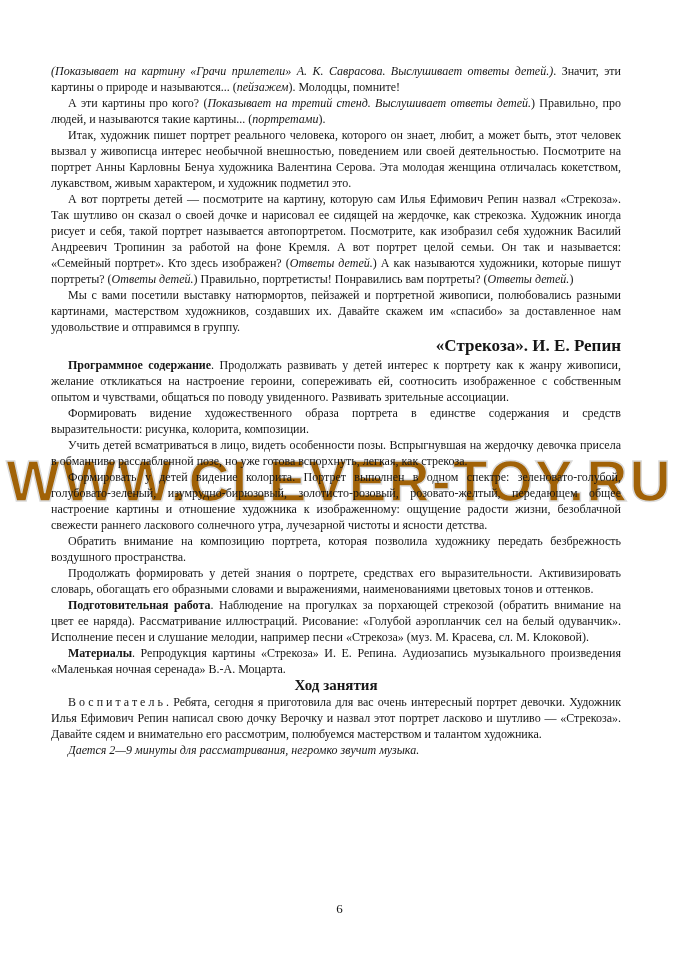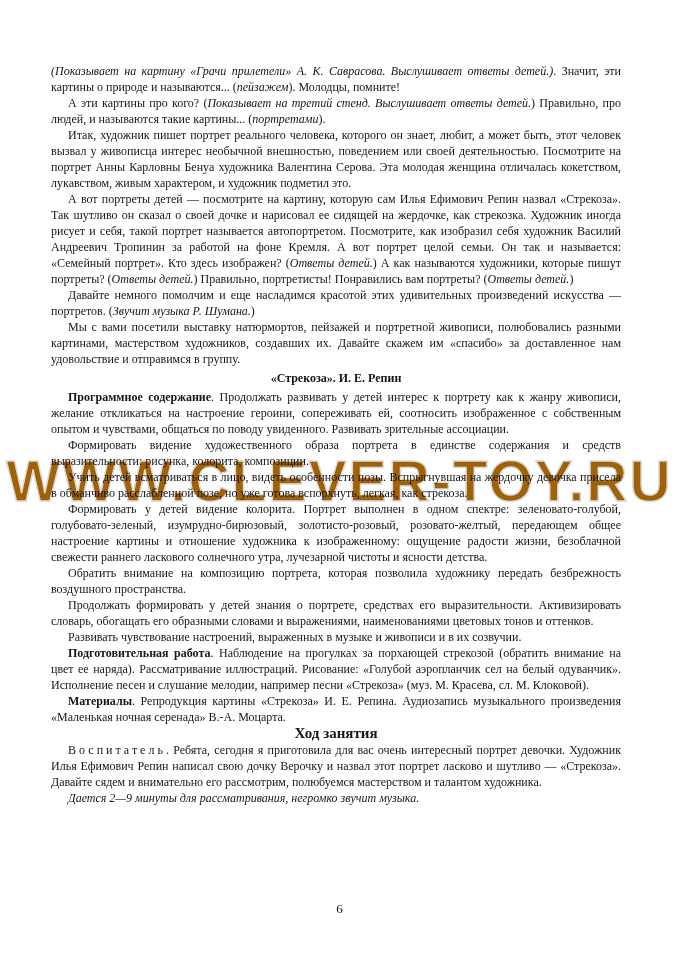"Давайте немного помолчим и еще" p.indent { html: <p><span>Давайте немного помолчим и еще насладимся красотой этих удивительных произведений искусства — портретов. (</span><span>Звучит музыка Р. Шумана.</span><span>)</span></p> -> none }
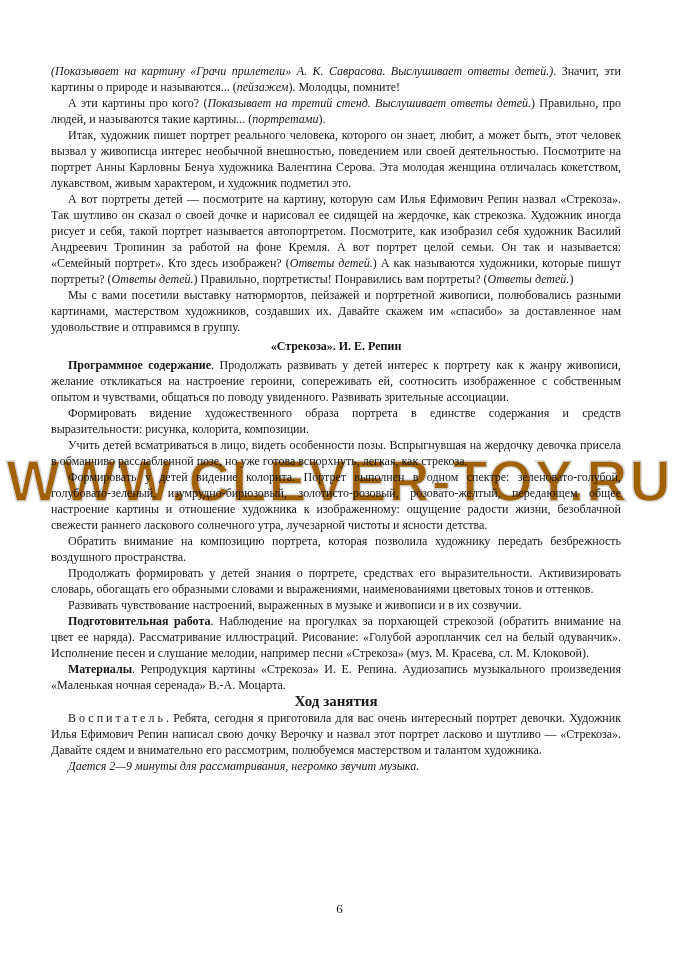"«Стрекоза». И. Е. Репин" .title { font-size: 12px -> 17px; text-align: center -> right }
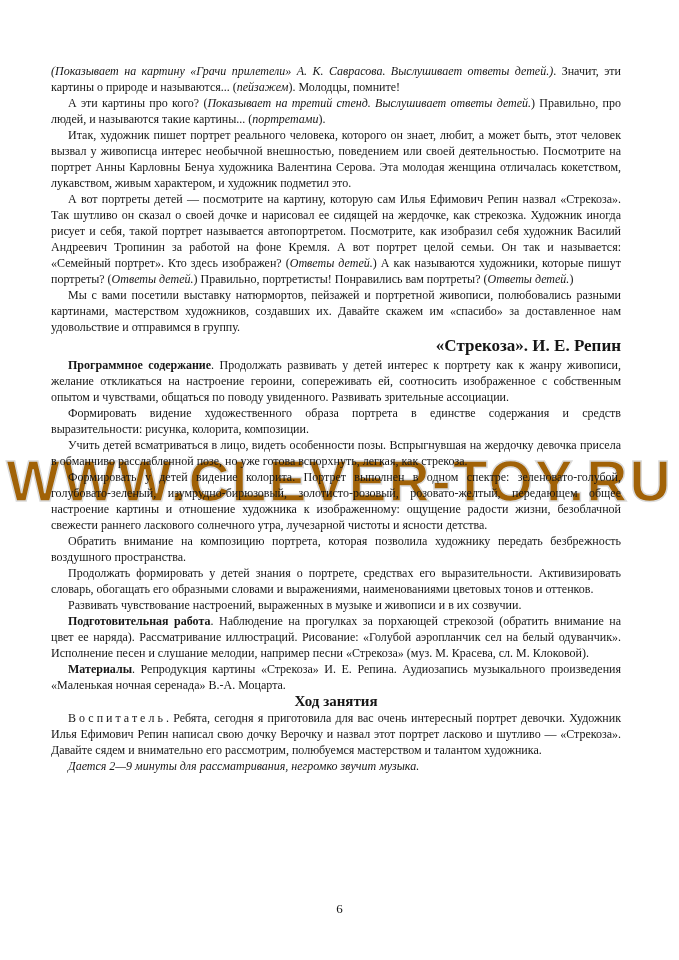"Развивать чувствование настроений," p.indent { html: <p><span>Развивать чувствование настроений, выраженных в музыке и живописи и в их созвучии.</span></p> -> none }
